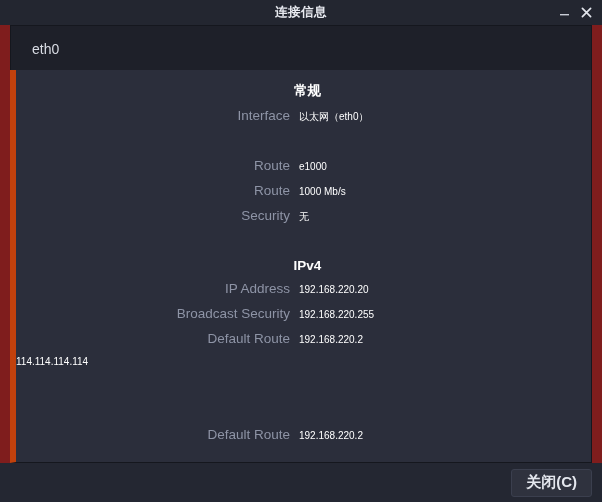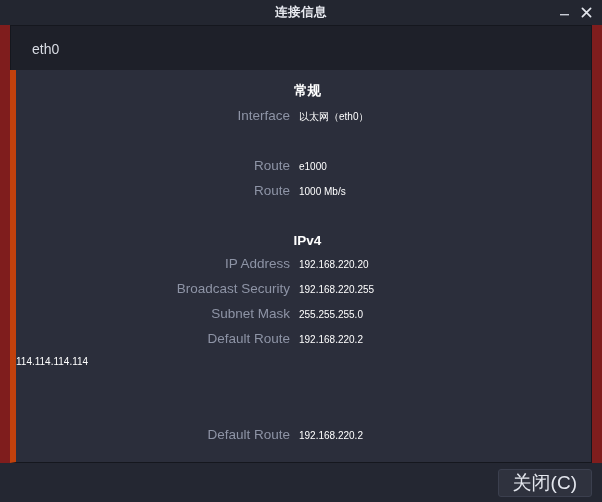"Security" div.row { html: none -> <div> <div>Security</div> <div>无</div> </div> }
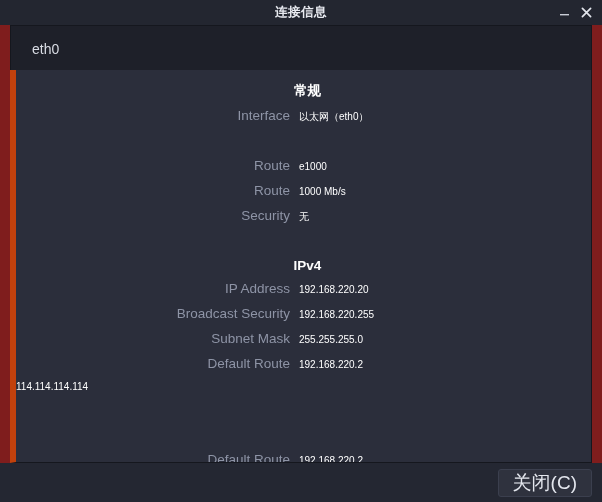"Subnet Mask" div.row { html: <div> <div>Subnet Mask</div> <div>255.255.255.0</div> </div> -> none }
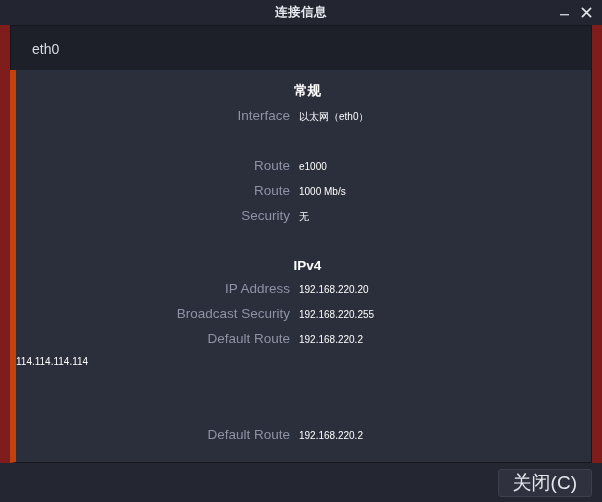"关闭(C)" .close-button { font-size: 19px -> 15px; font-weight: none -> bold }
